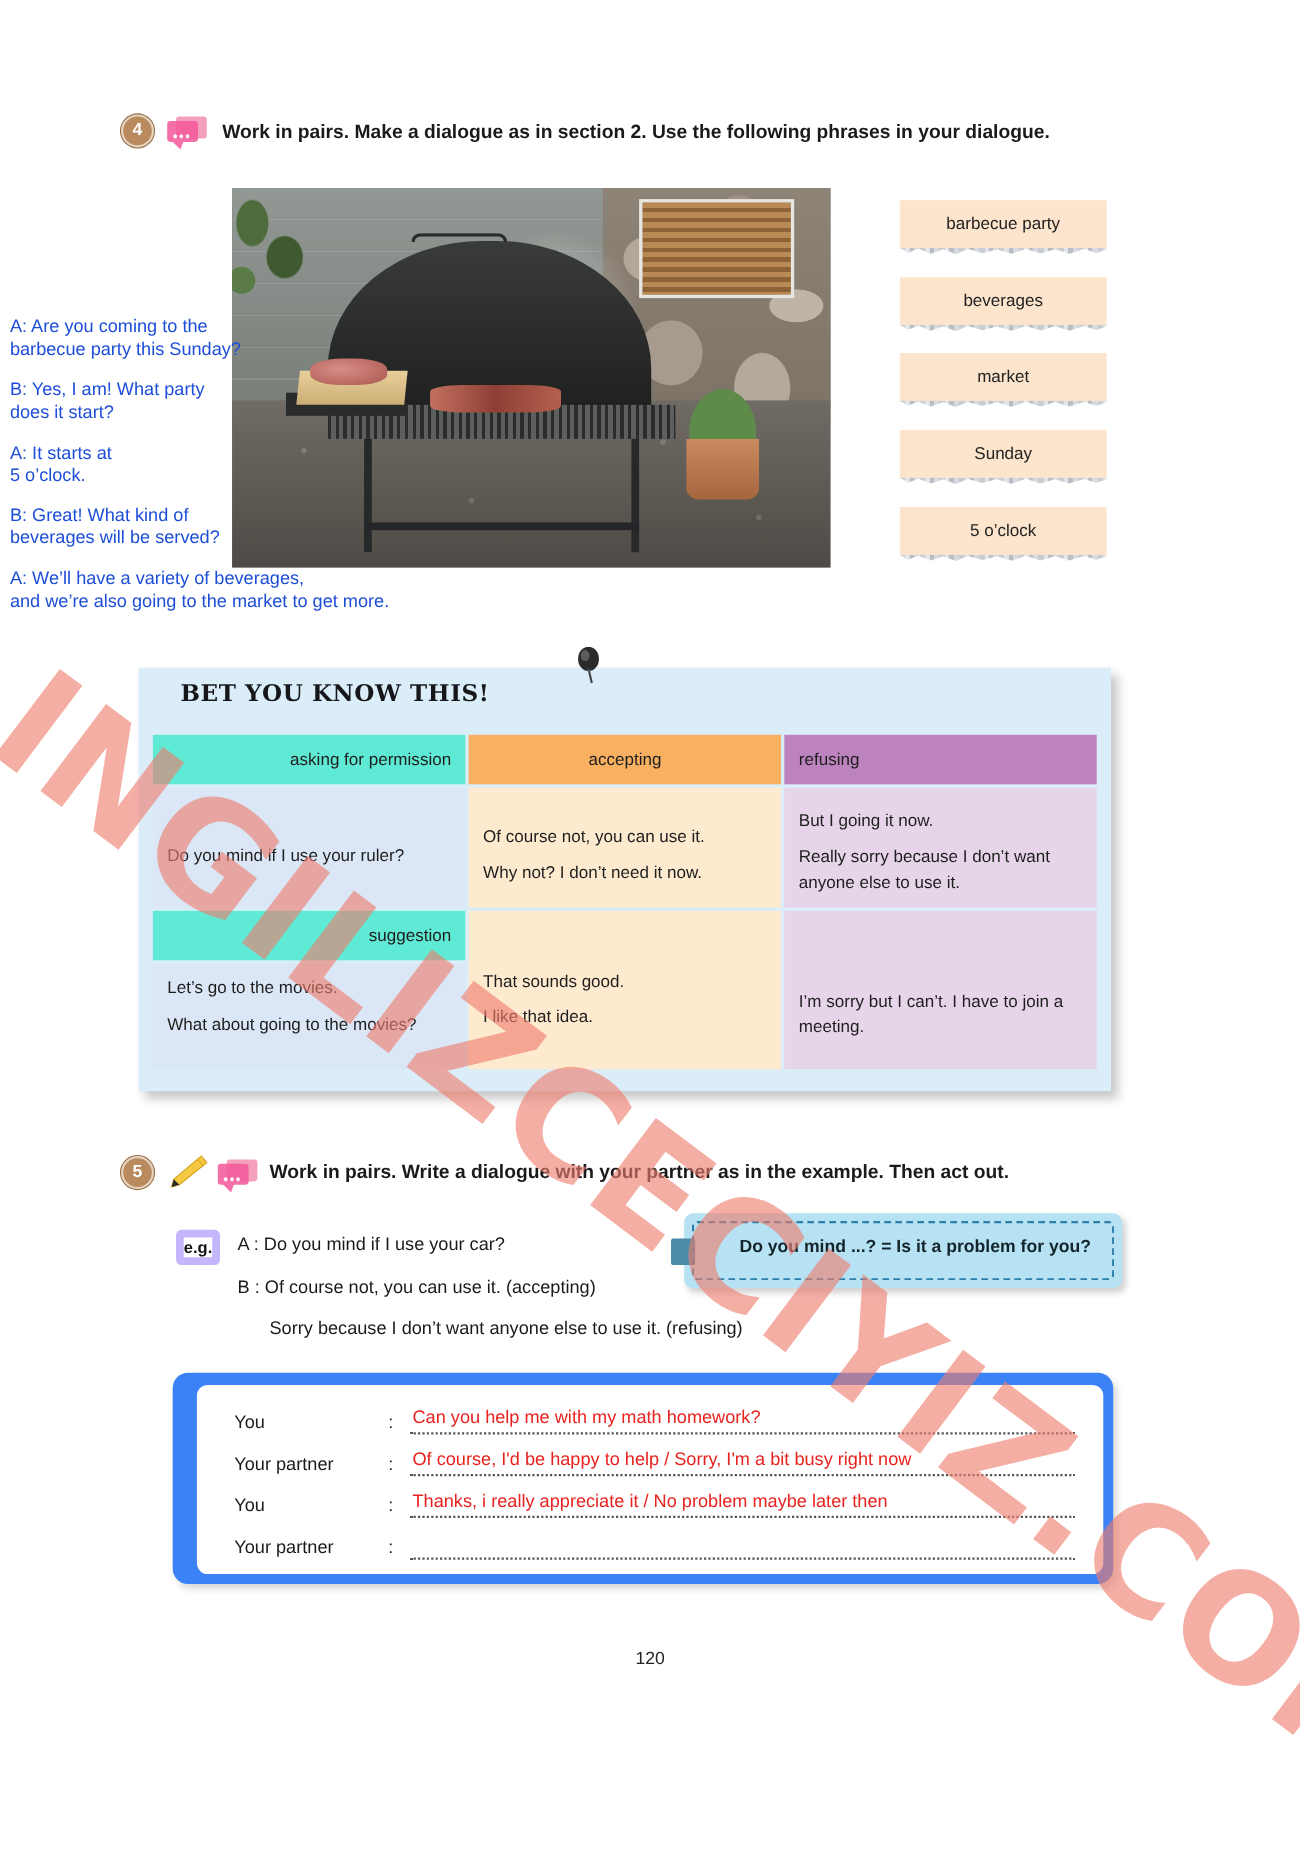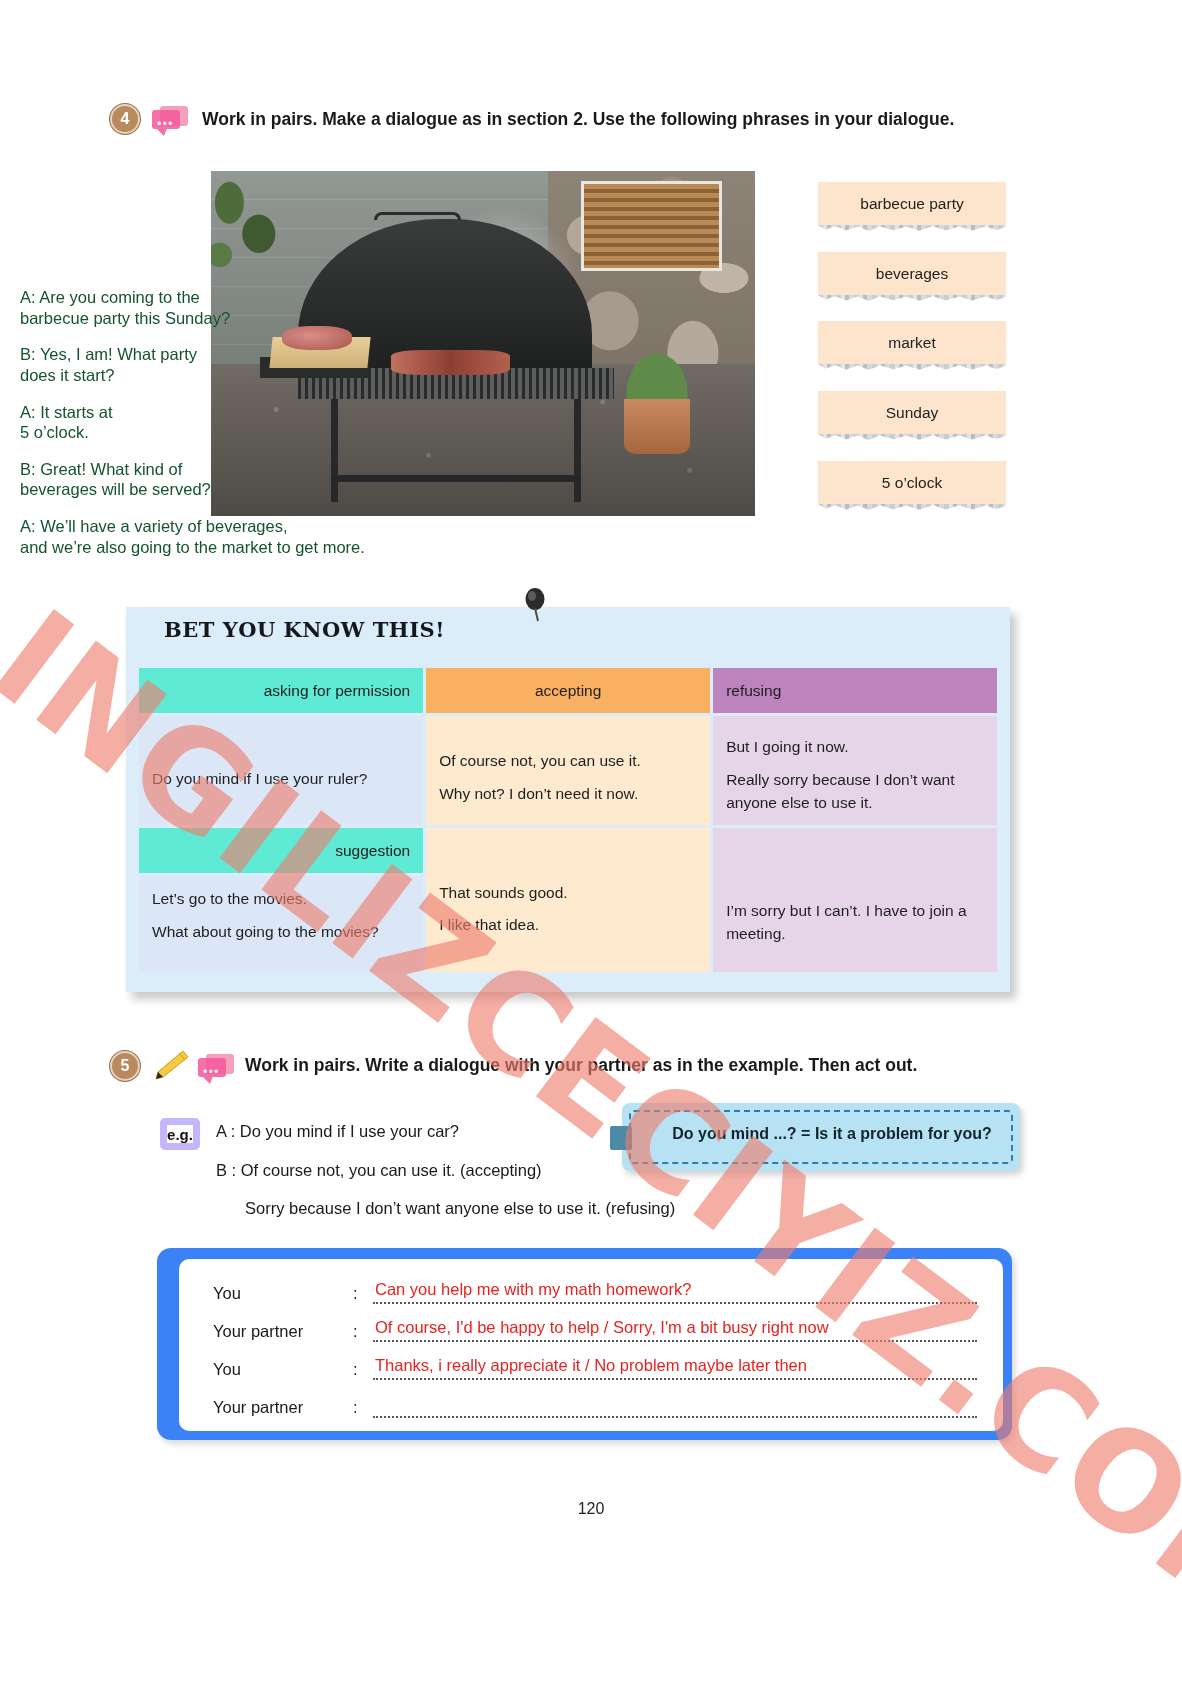"A: Are you coming to" #hand-dialogue { color: #14532d -> #1d4ed8; left: 20px -> 9px }
